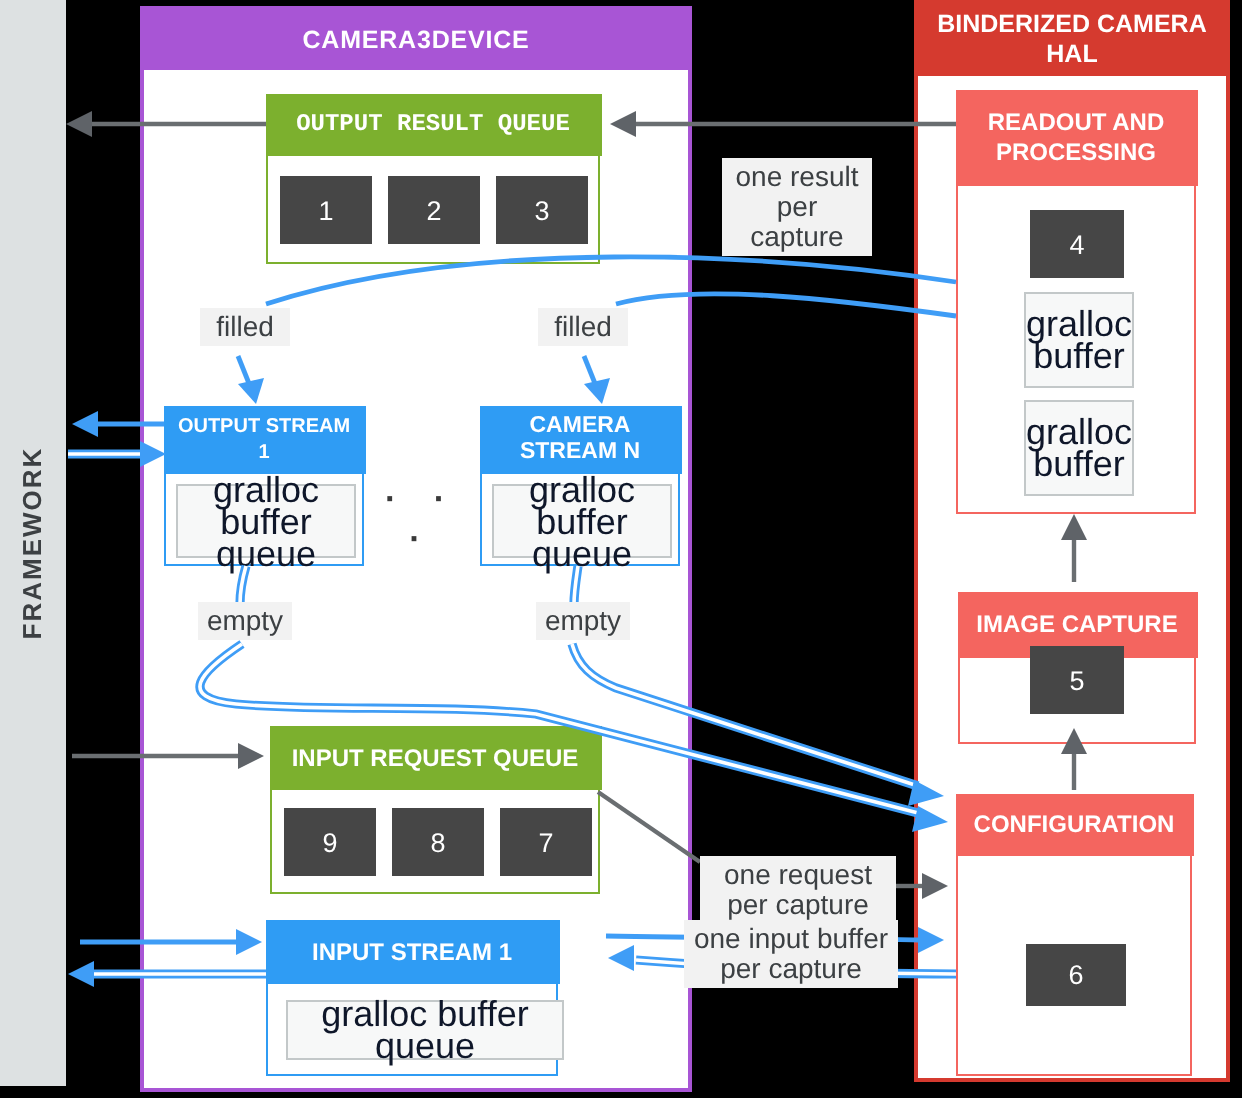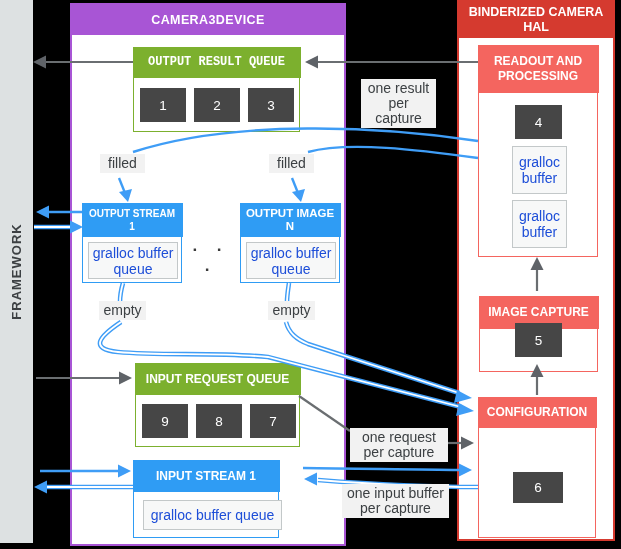"gralloc buffer" .gq { color: #1d4ed8 -> #0f172a; font-size: 14px -> 18px }
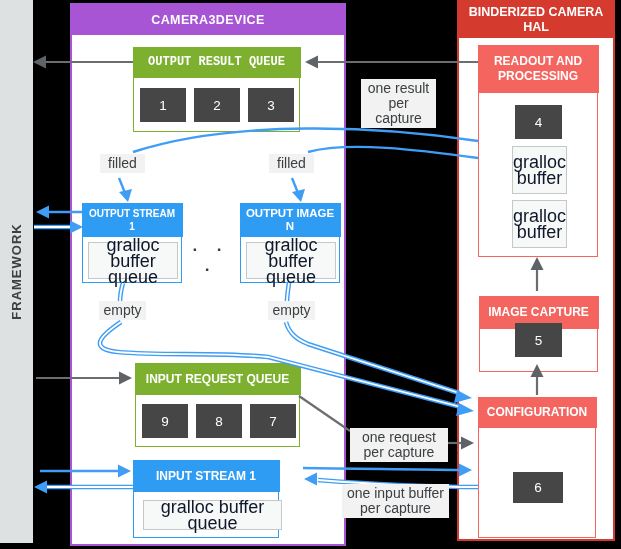"OUTPUT IMAGE N" div.hd { text: OUTPUT IMAGE -> CAMERA STREAM }
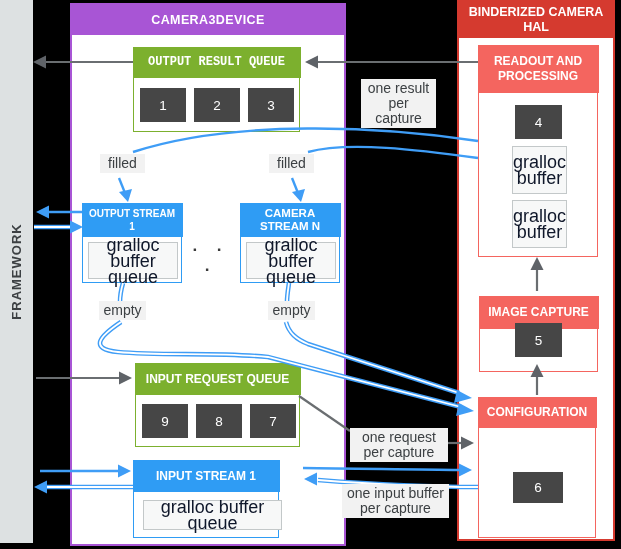"one input buffer per capture" div.lbl { top: 484px -> 460px }
